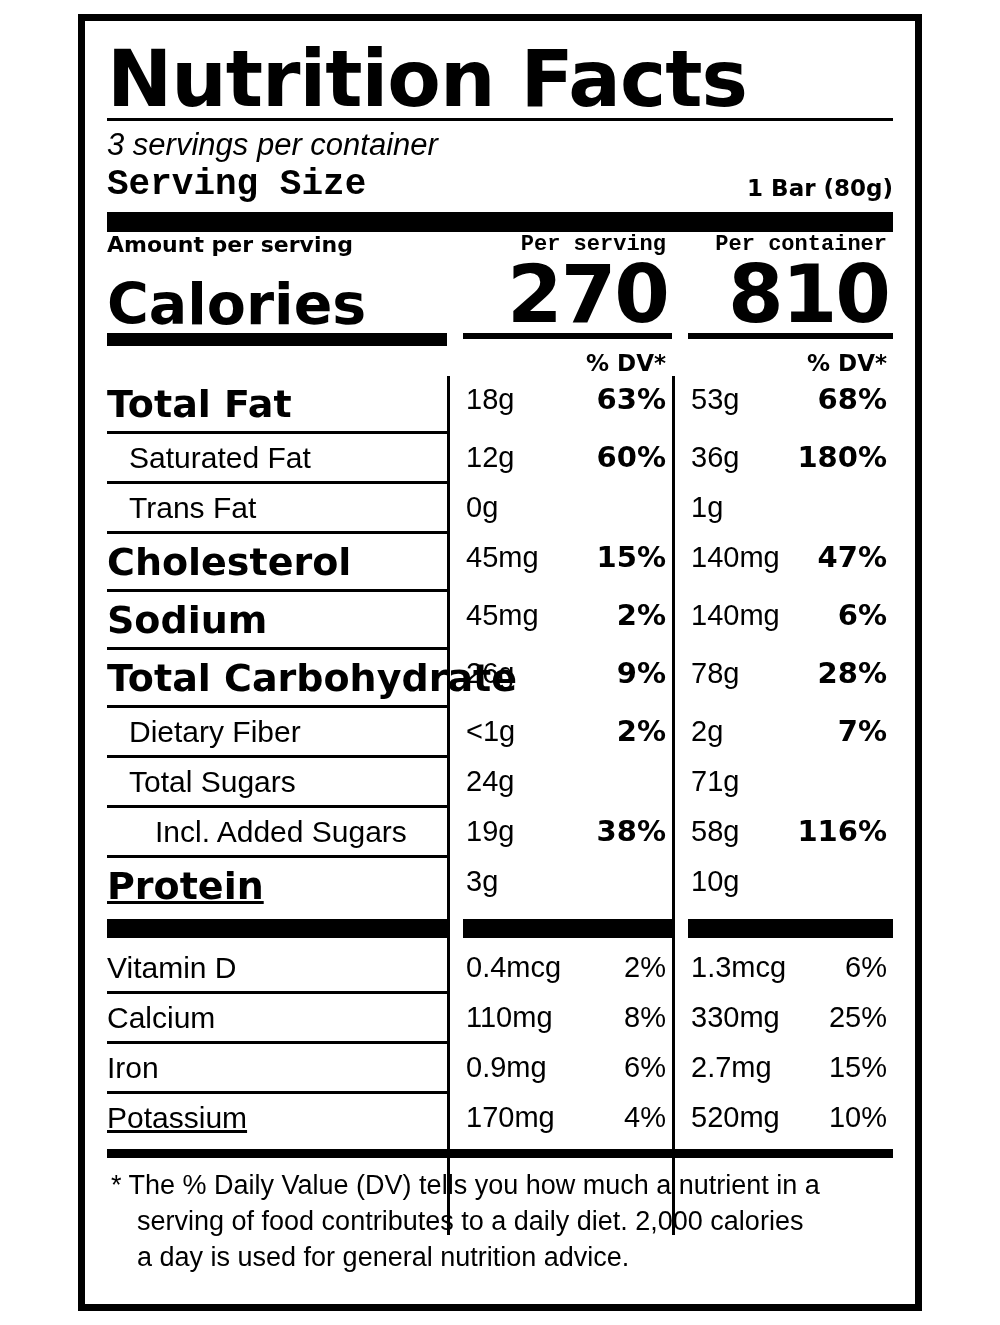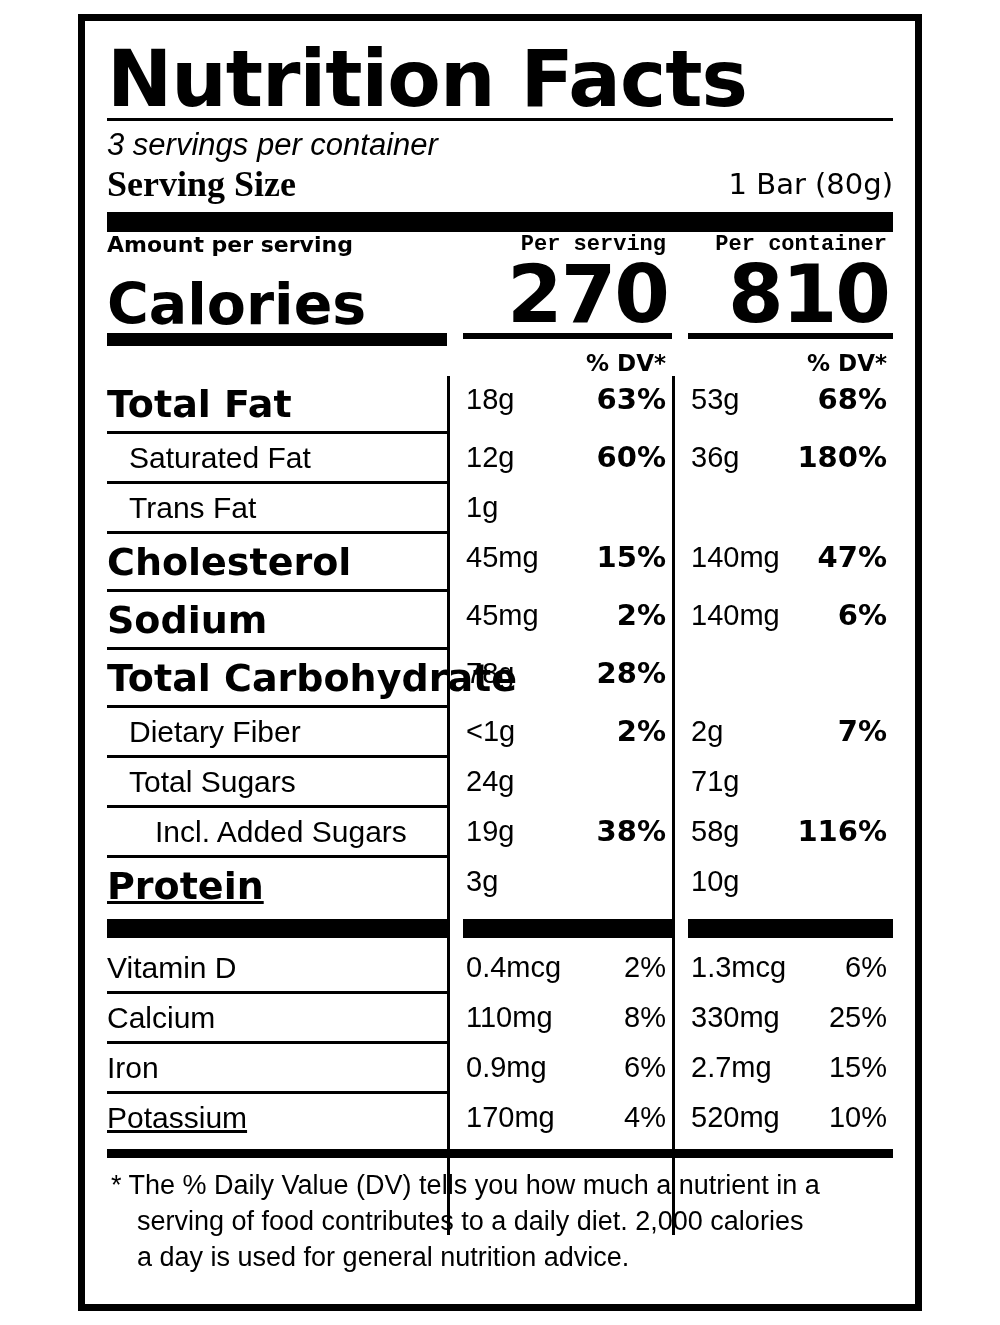"Serving Size" .serving-size-label { font-family: Liberation Serif, serif -> Liberation Mono, monospace }
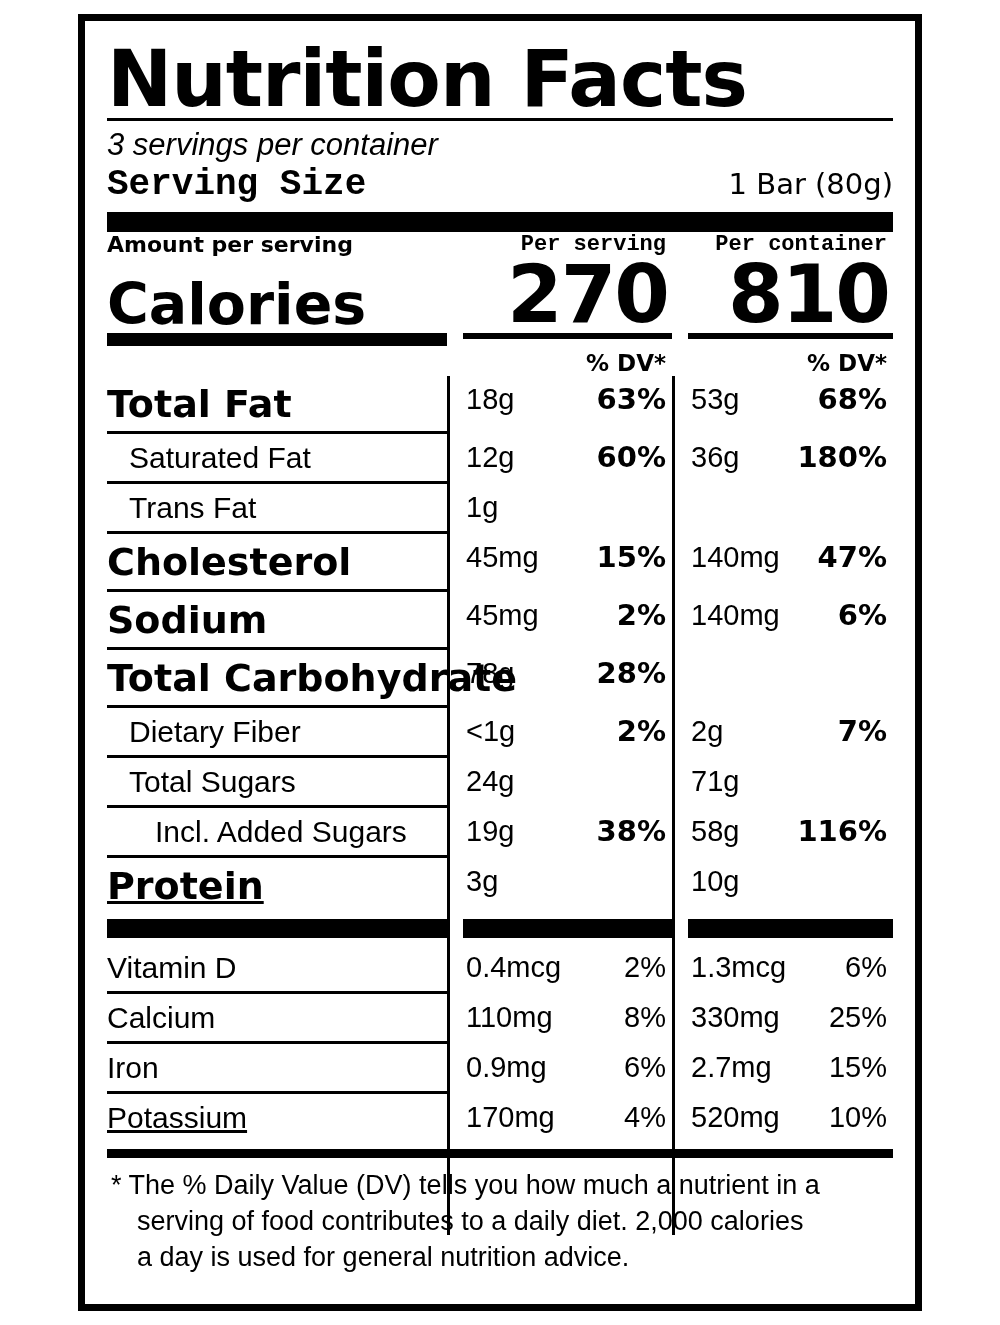"1 Bar (80g)" .serving-size-value { font-size: 29px -> 23px; font-weight: normal -> bold }
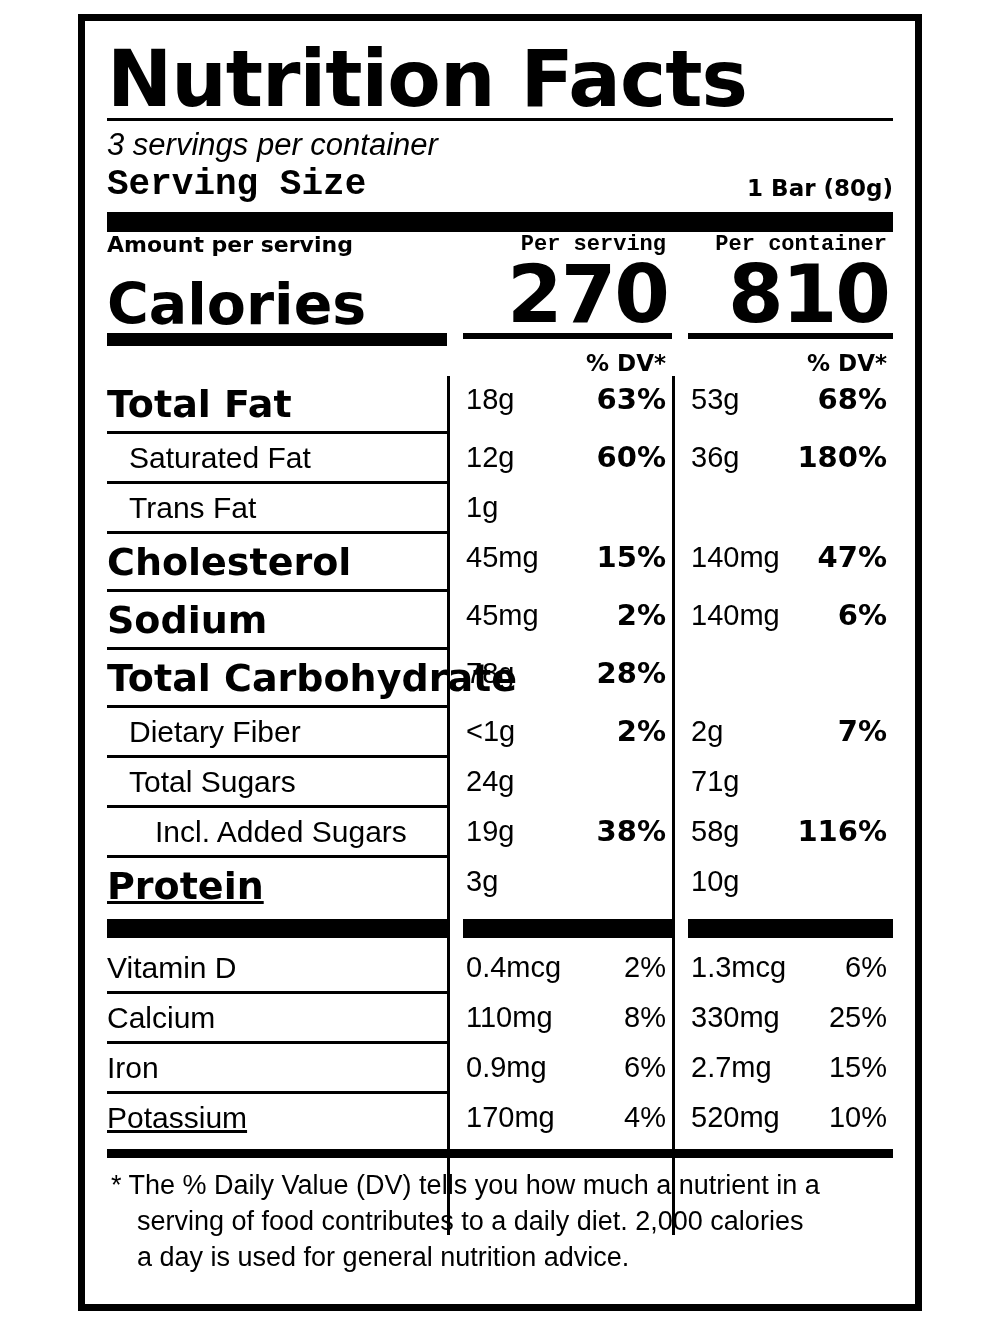"0g" div.nval { html: none -> <div> <span>0g</span> <span></span> </div> }
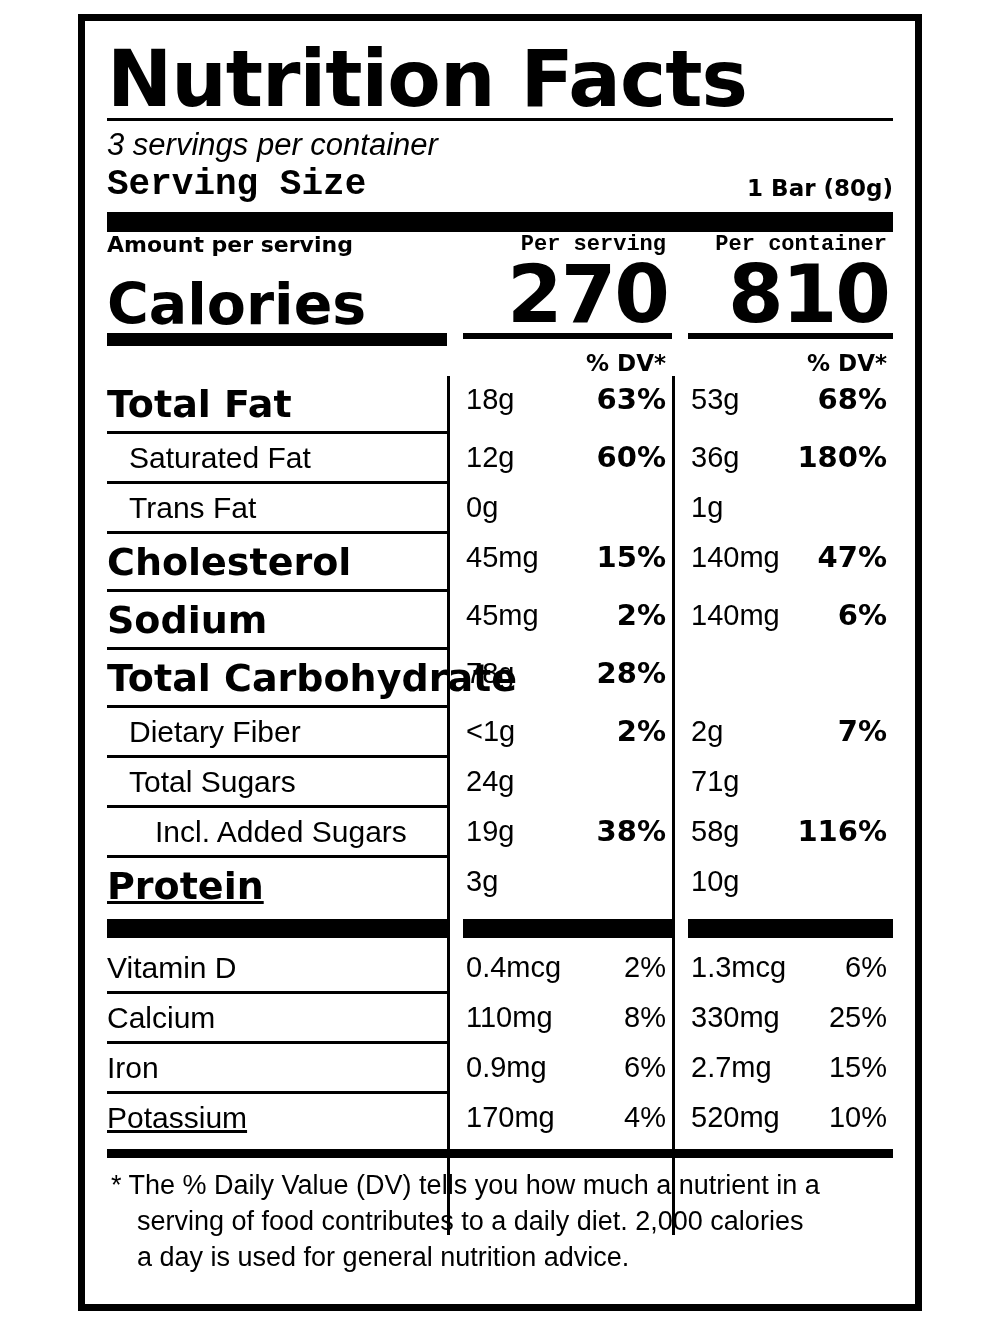"26g" div.nval { html: none -> <div> <span>26g</span> <span>9%</span> </div> }
